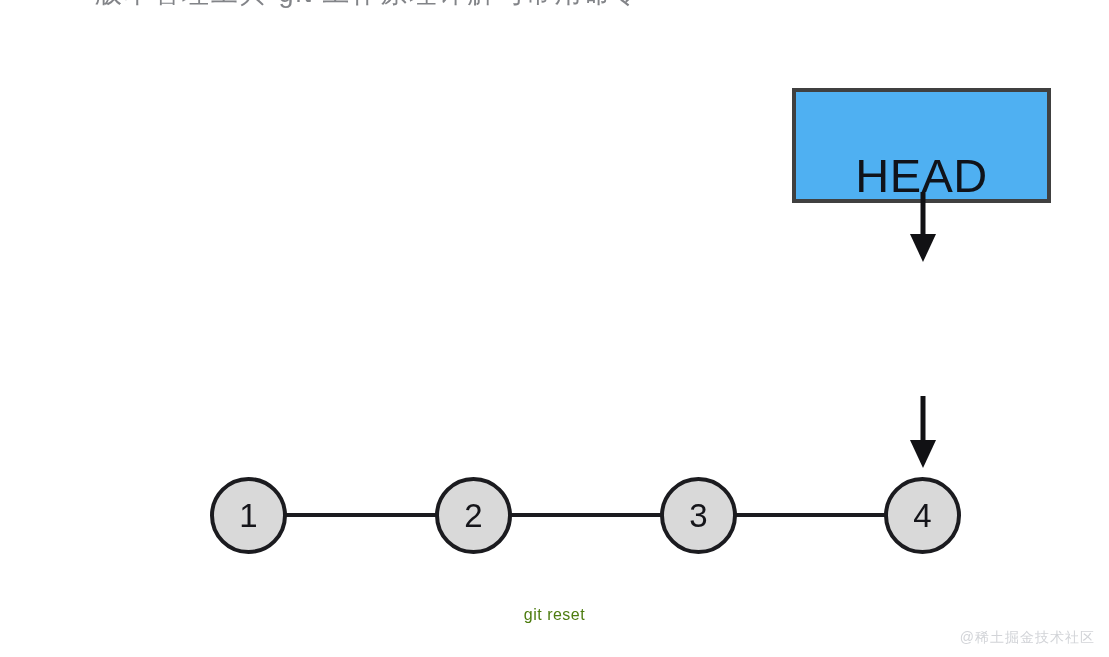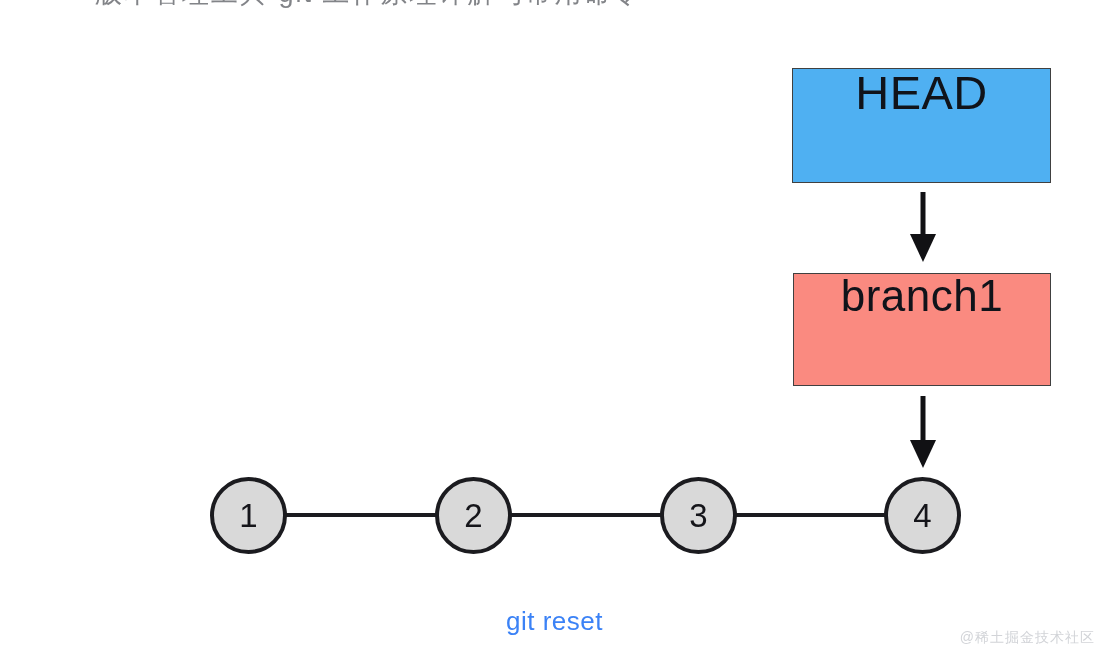"HEAD" .node-box { align-items: flex-start -> flex-end; border: 1px solid #404040 -> 4px solid #404040; margin-top: none -> 20px }
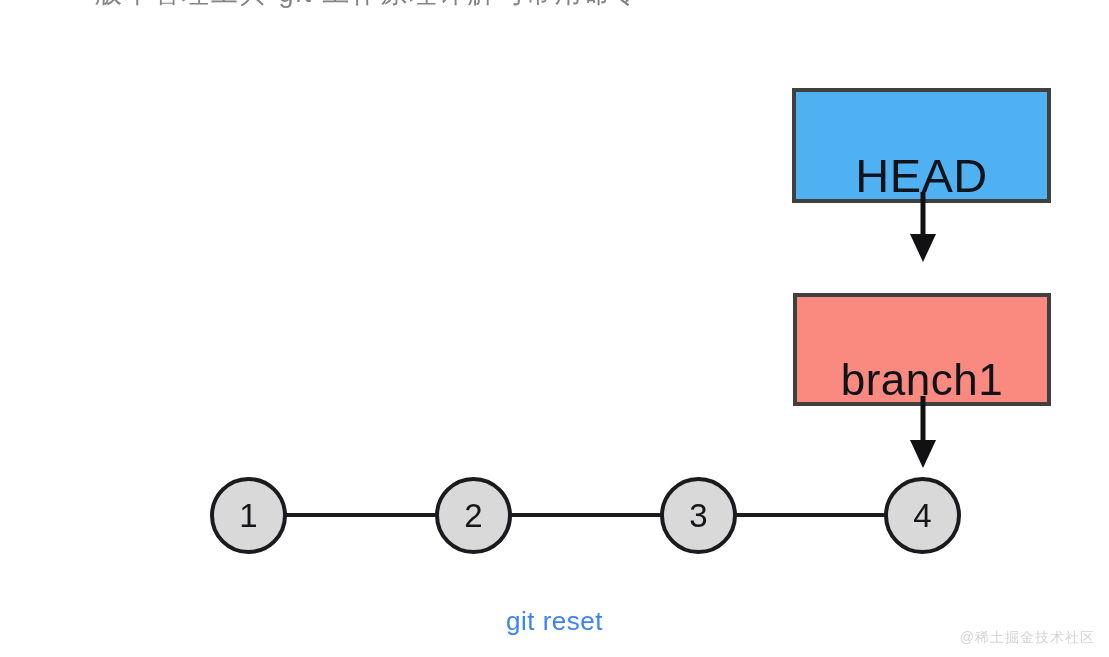"branch1" div.node-box { html: <div> <span>branch1</span> </div> -> none }
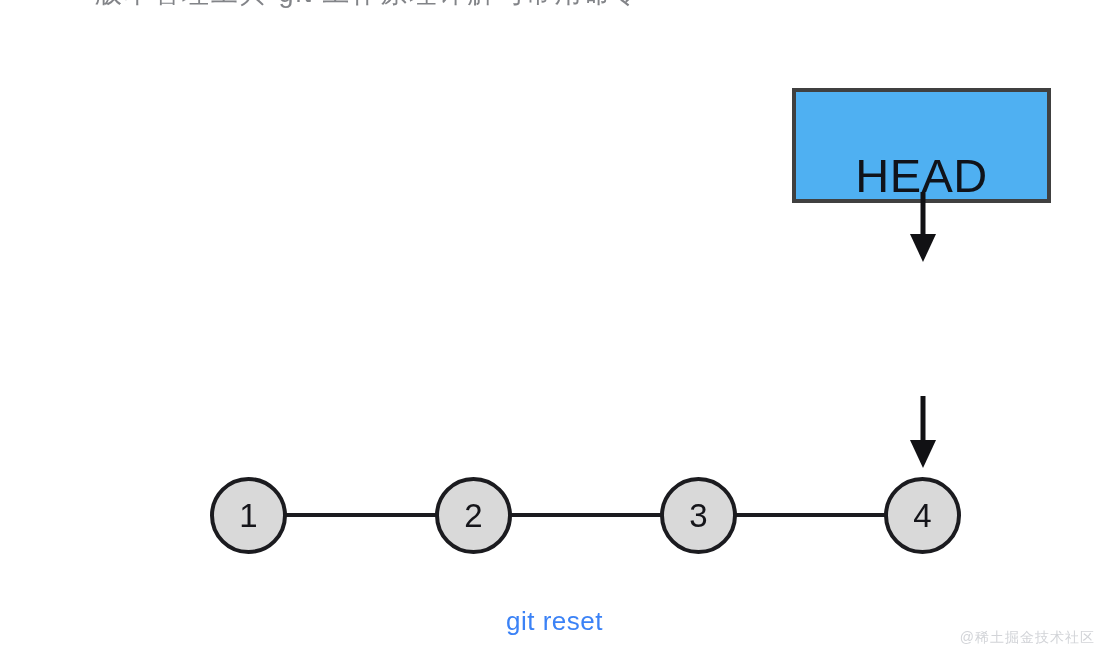"git reset" #caption { color: #3b82f6 -> #4d7c0f; font-size: 26px -> 16px }
